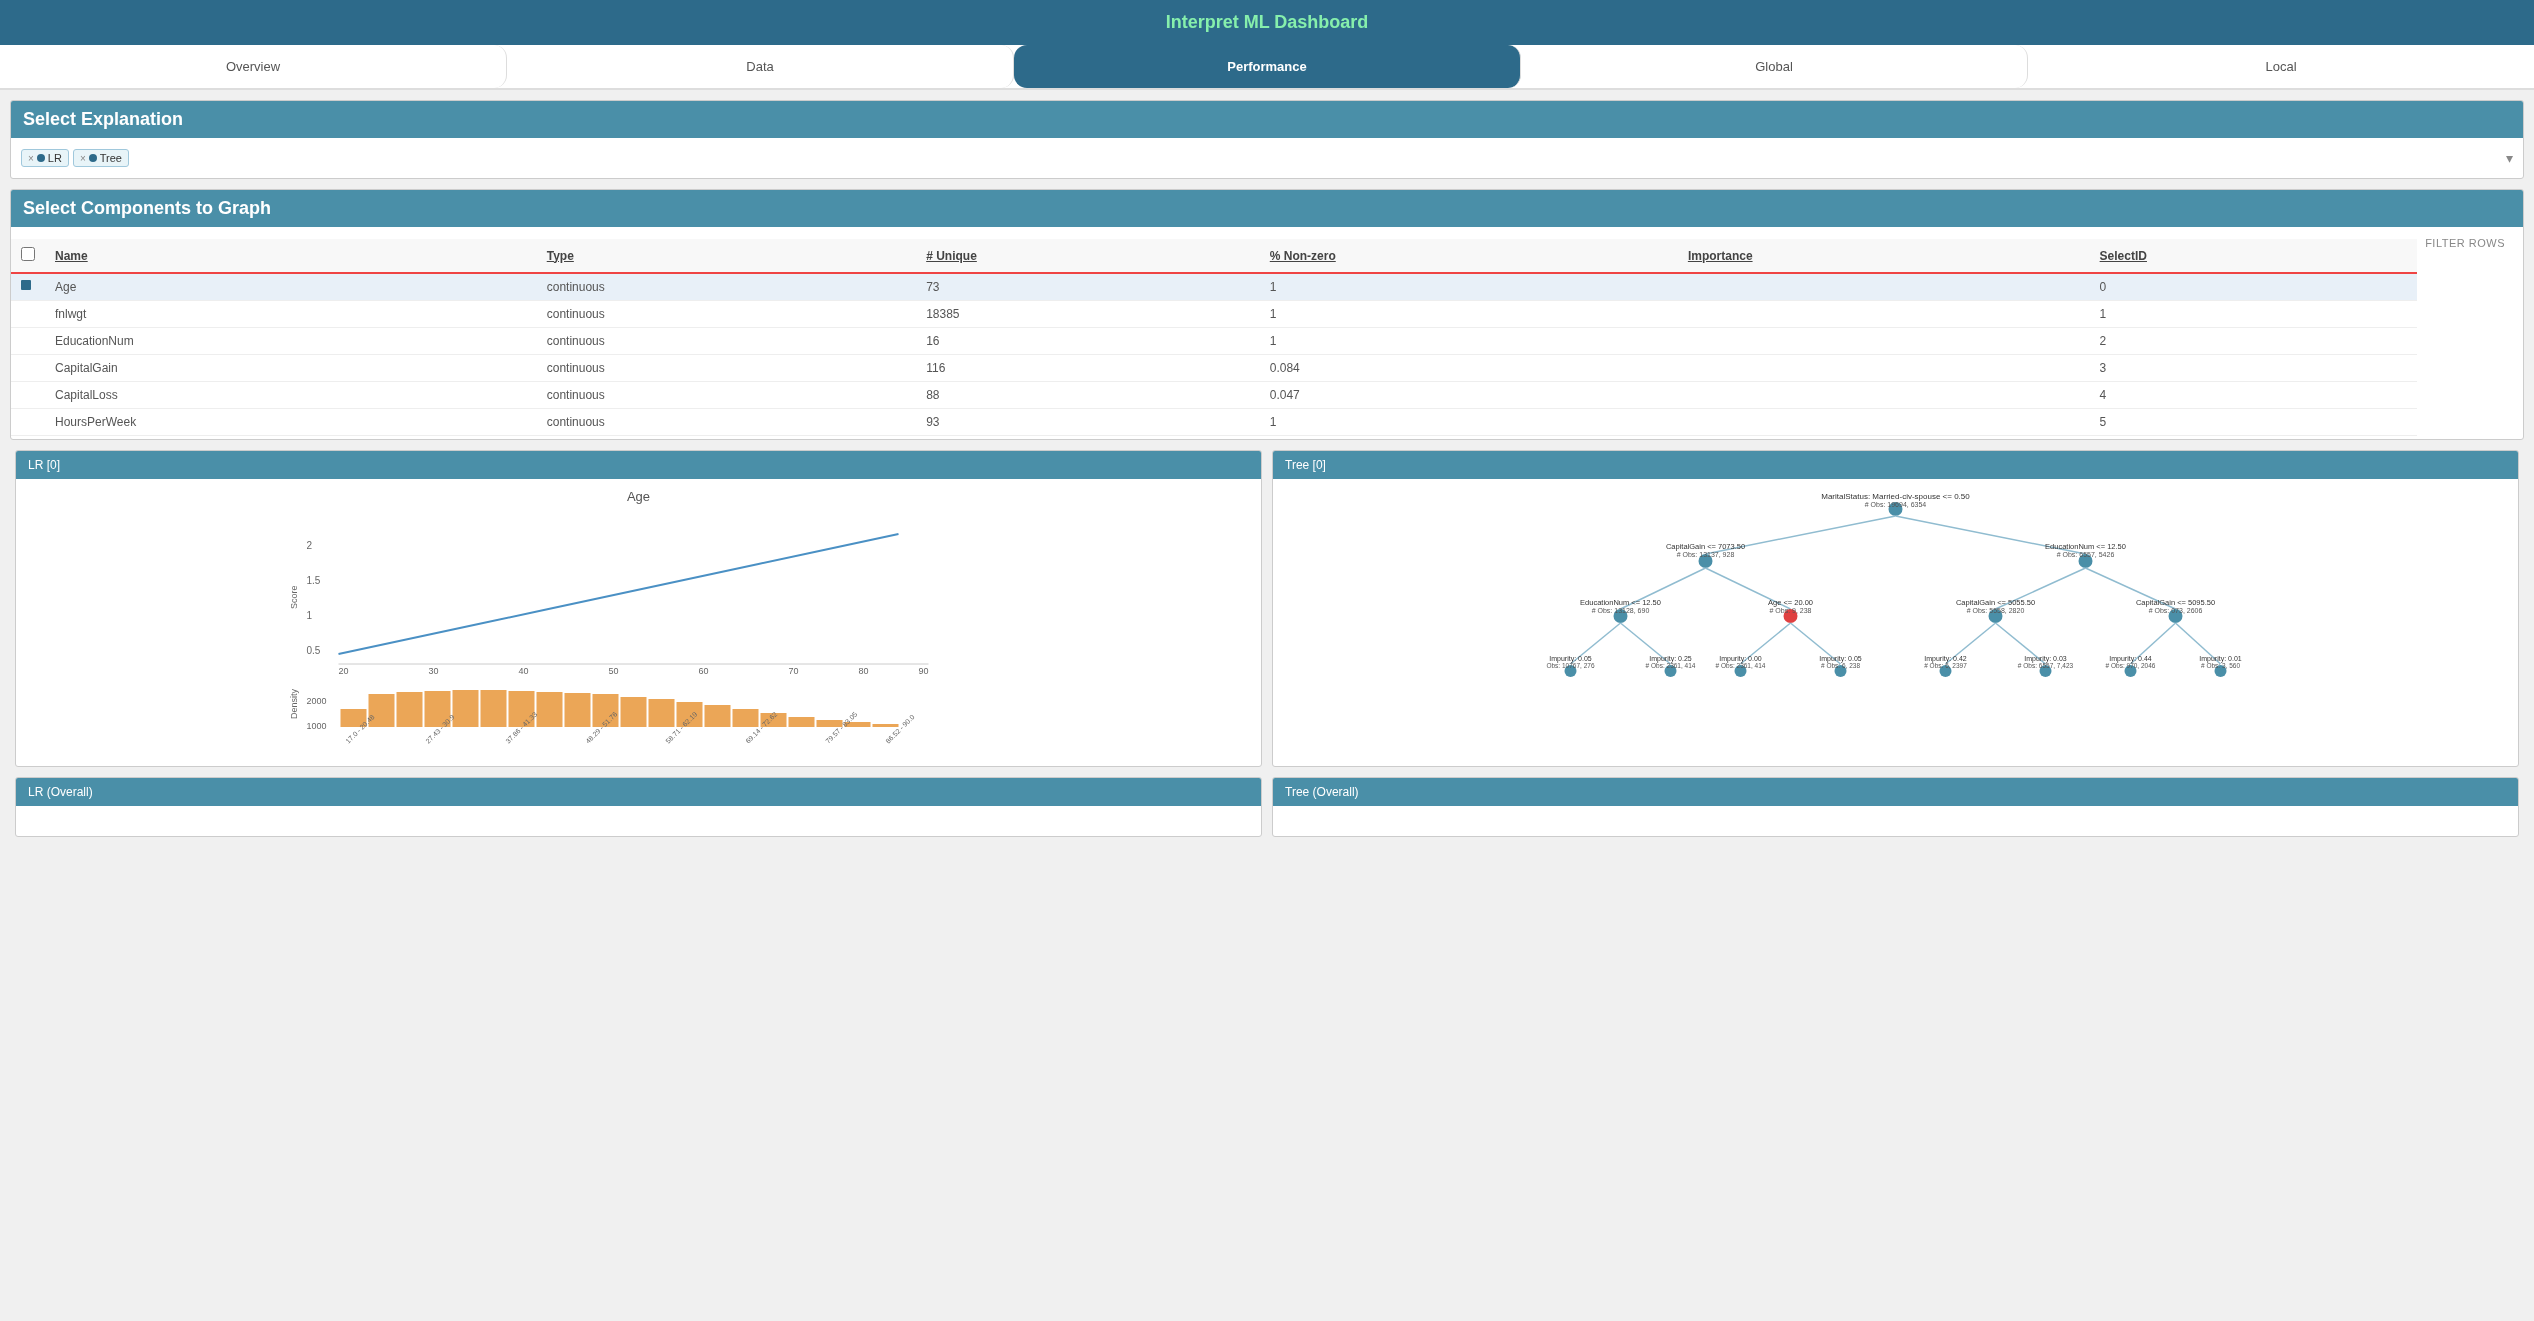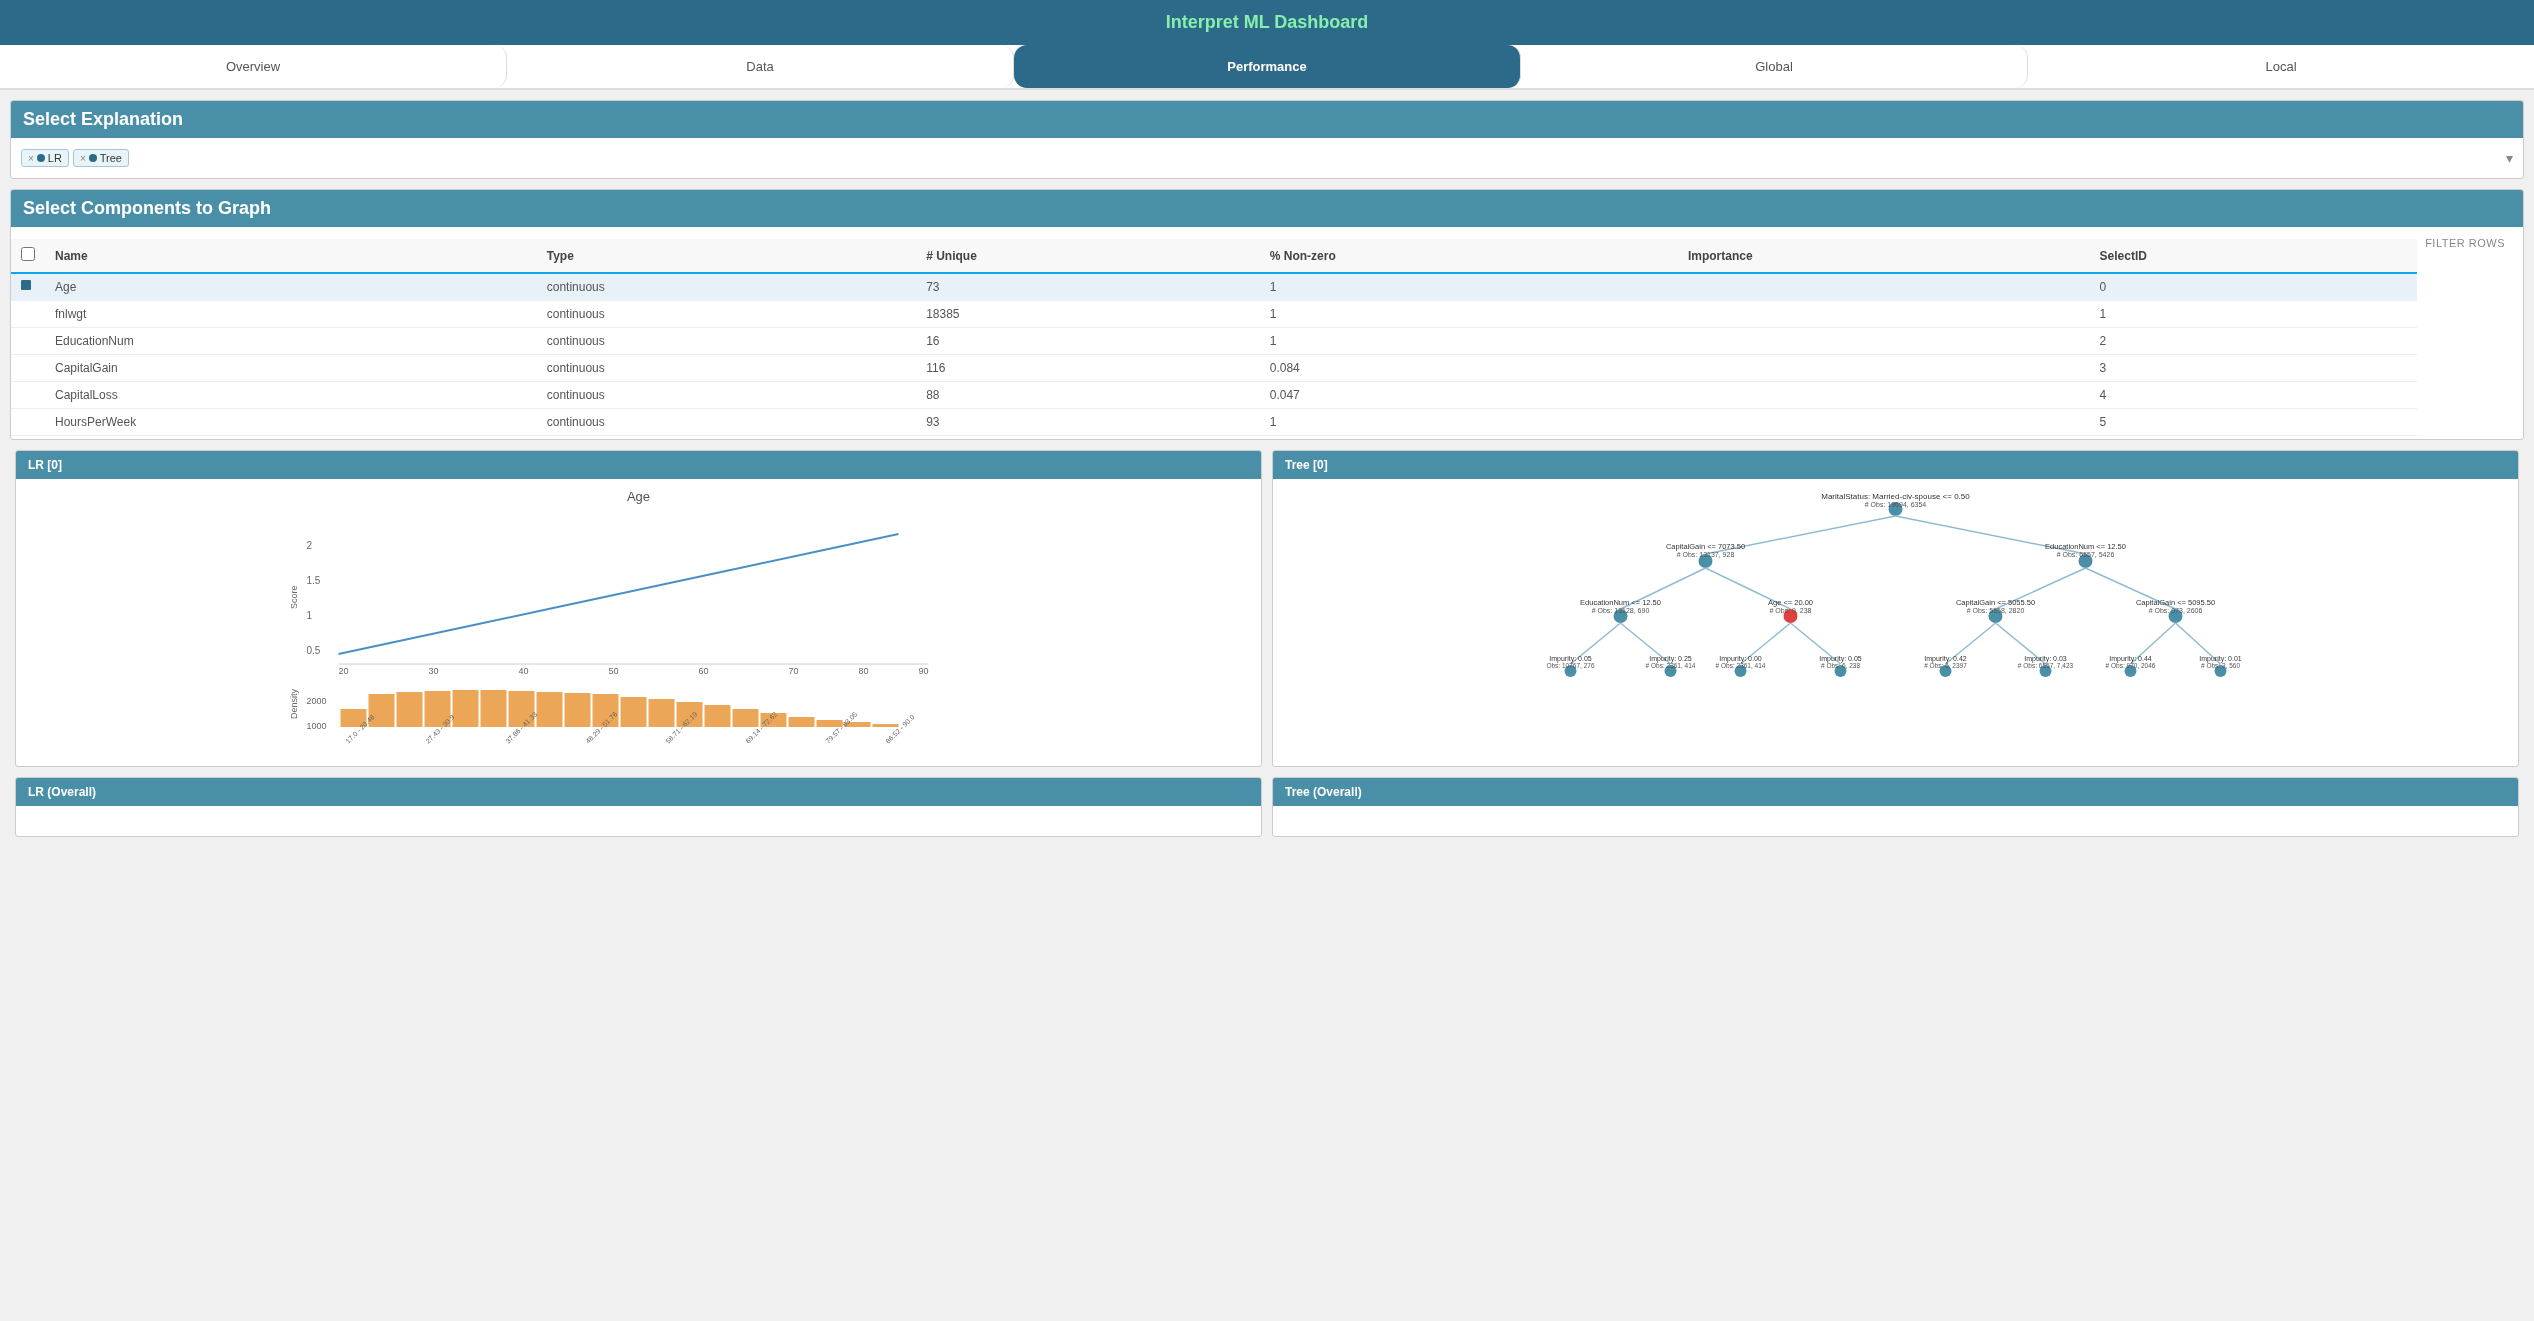"Name" .data-table th { border-bottom: 2px solid #0ea5e9 -> 2px solid #ef4444; text-decoration: none -> underline }
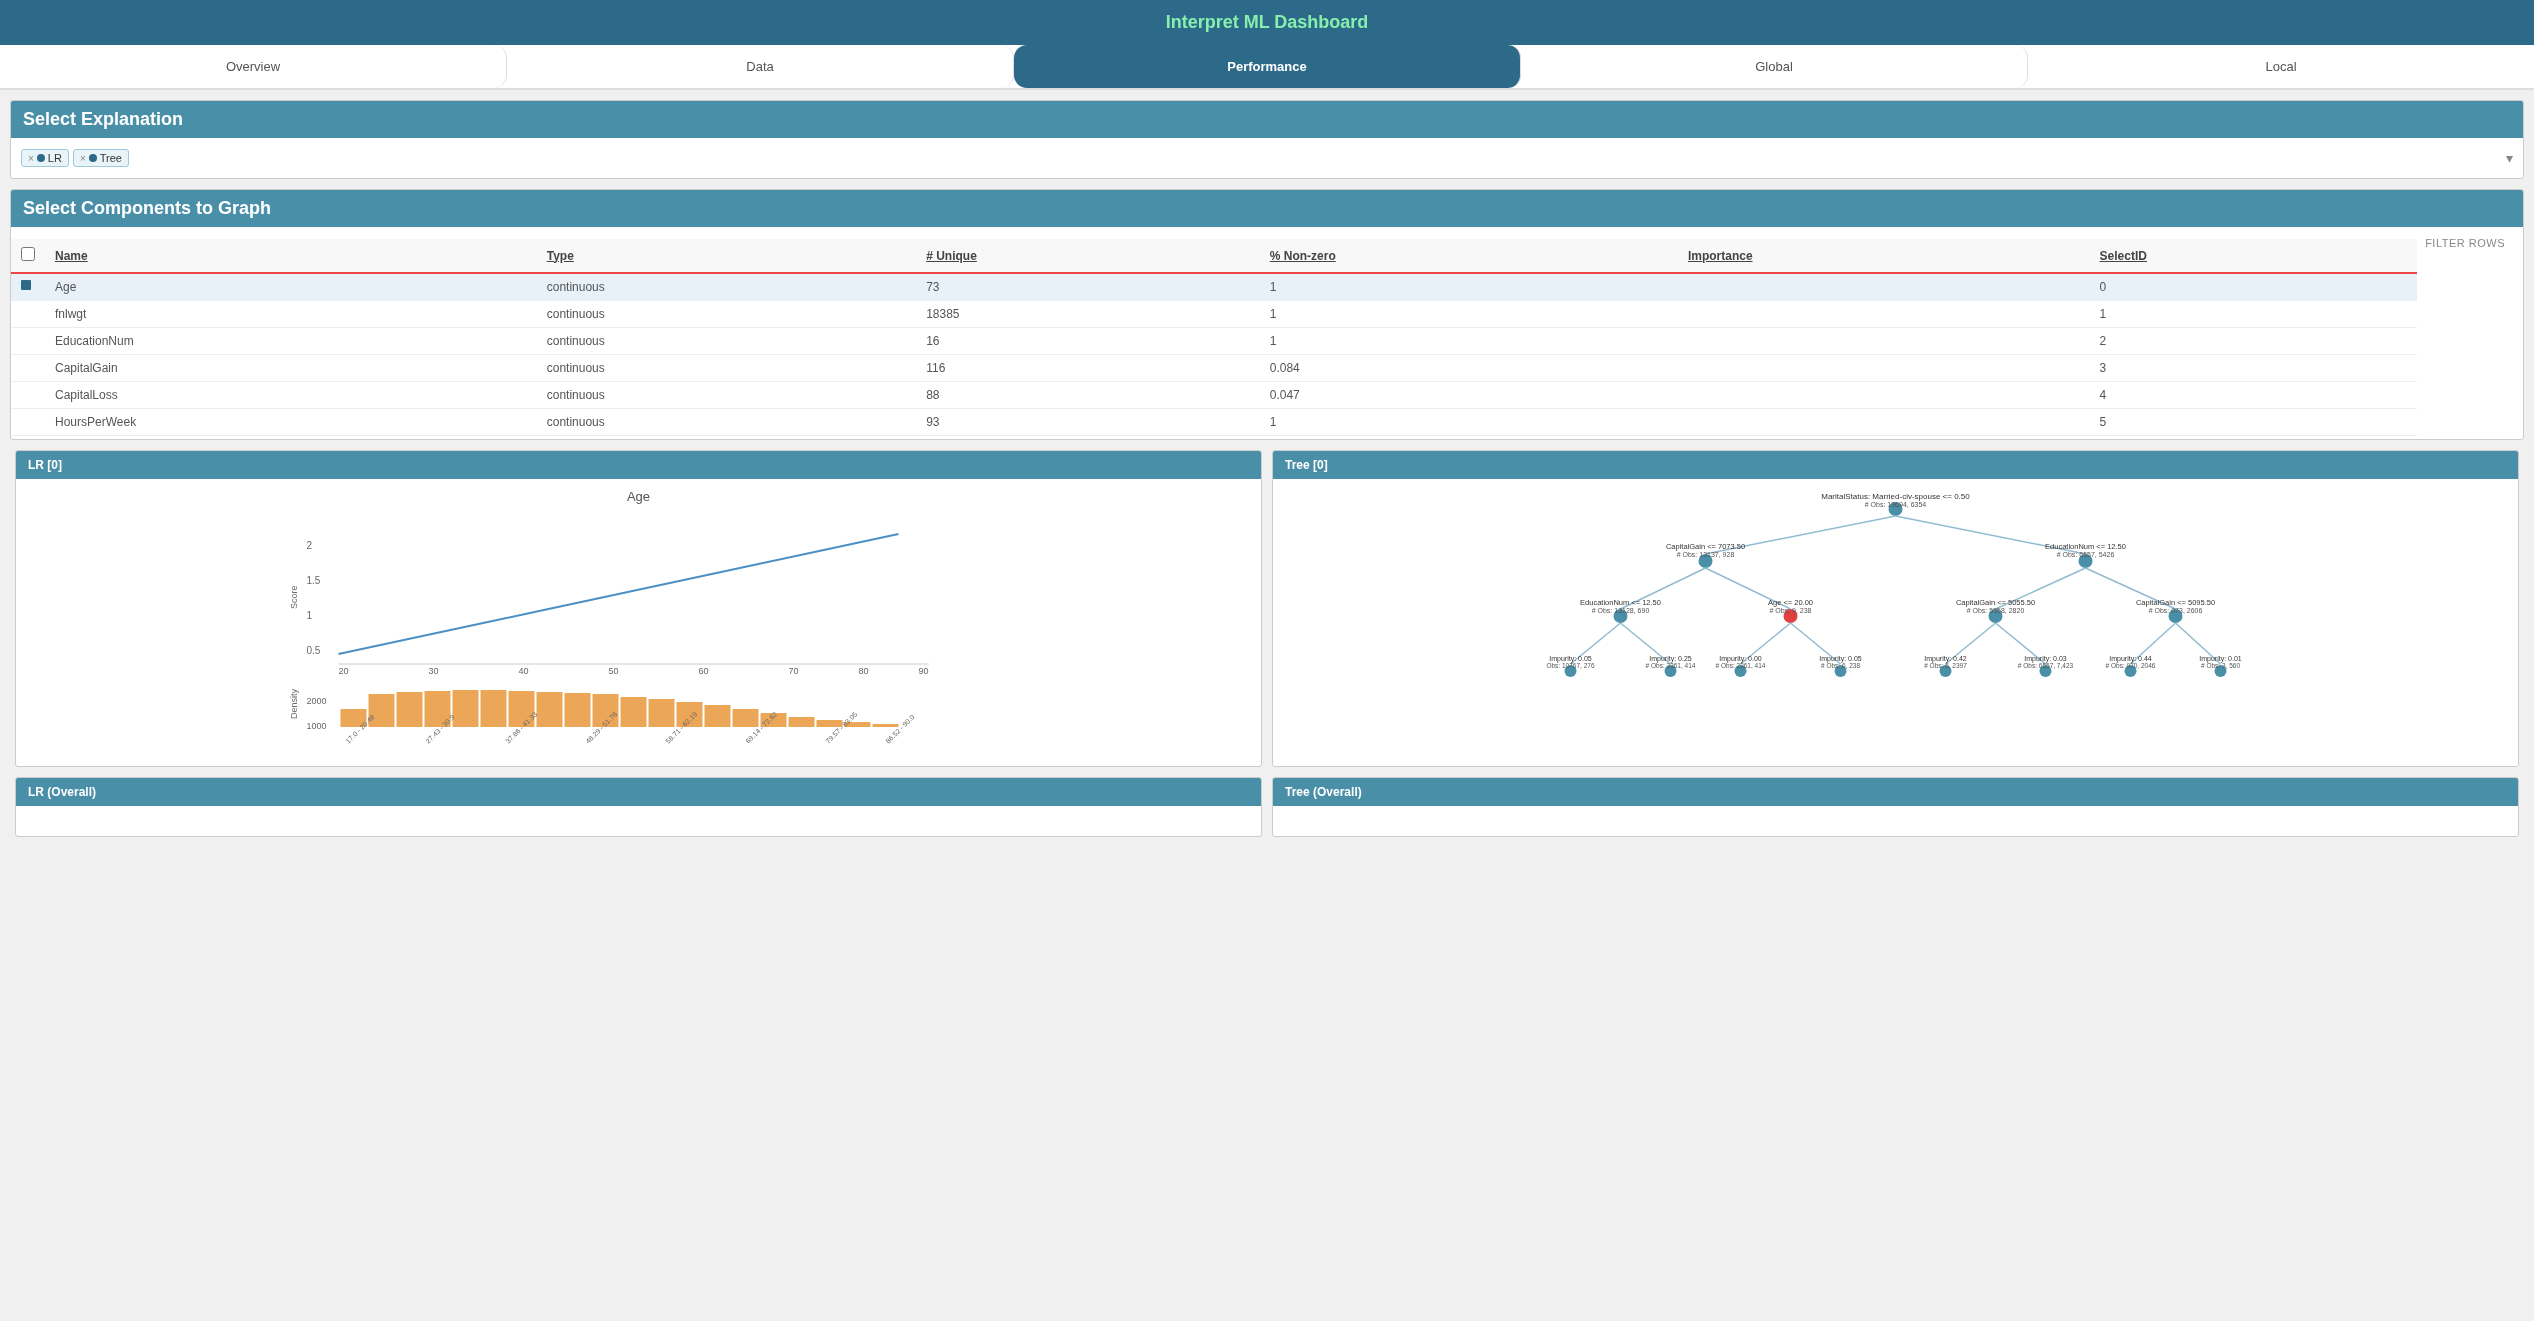"LR [0]" .panel-header { font-weight: bold -> normal }
